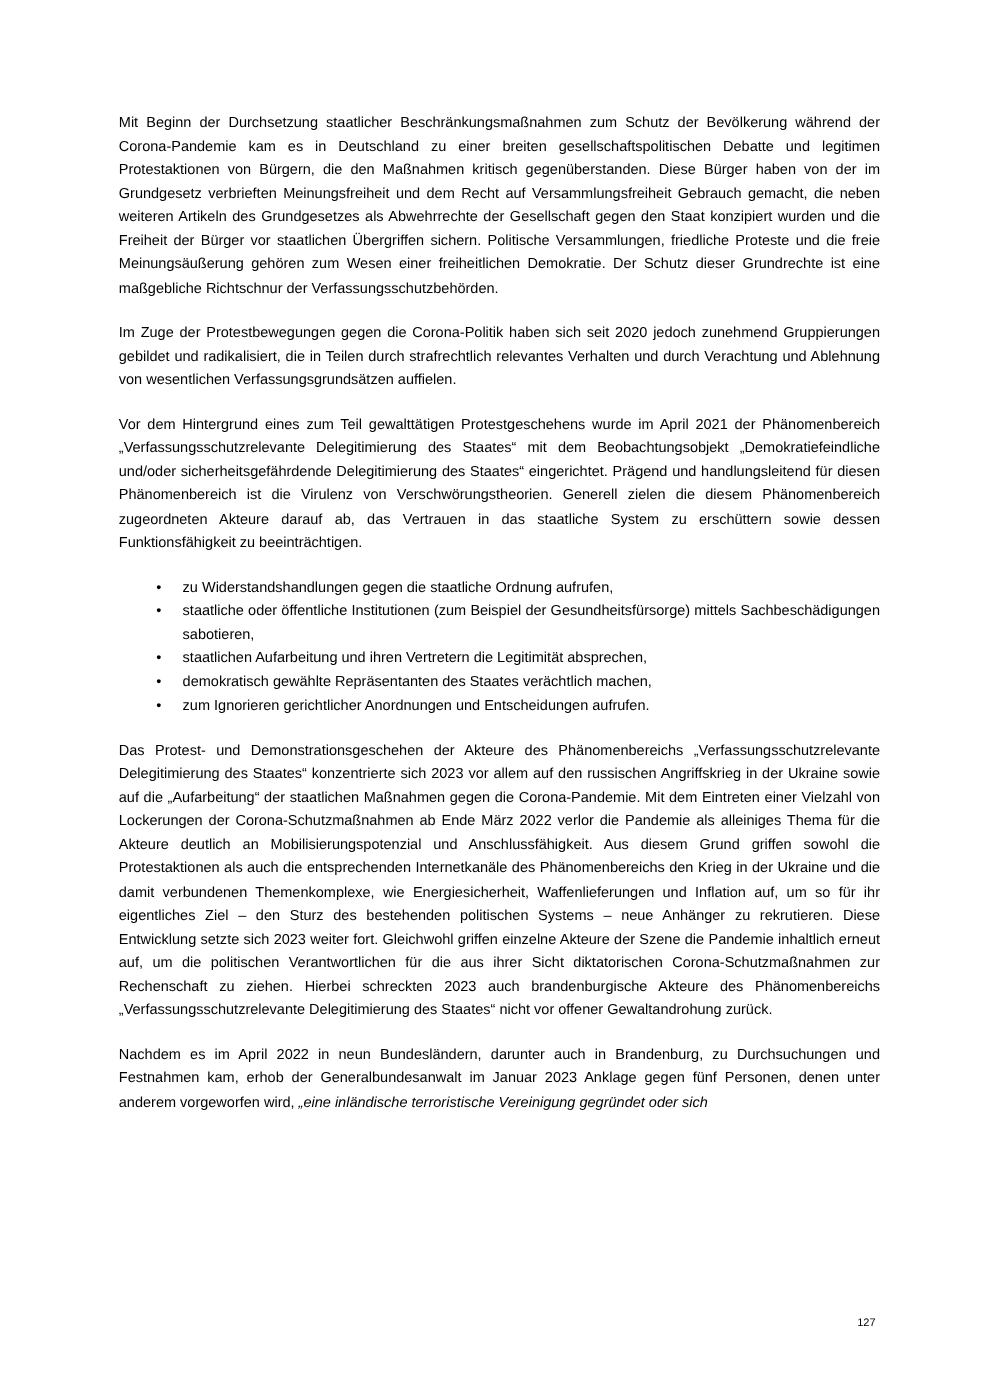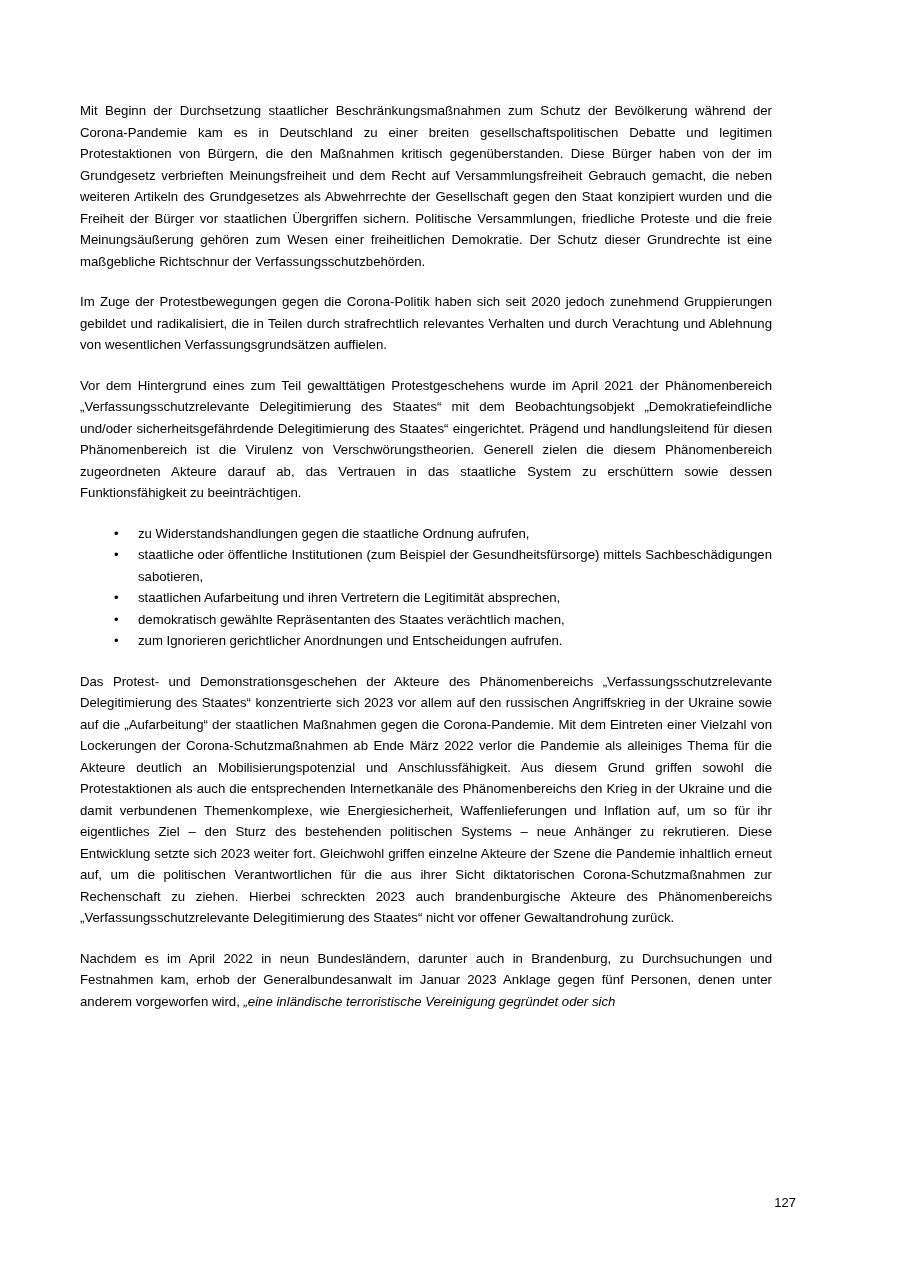"Mit Beginn der Durchsetzung staatlicher" .page { padding: 100px 104px 0 80px -> 100px 104px 0 108px }
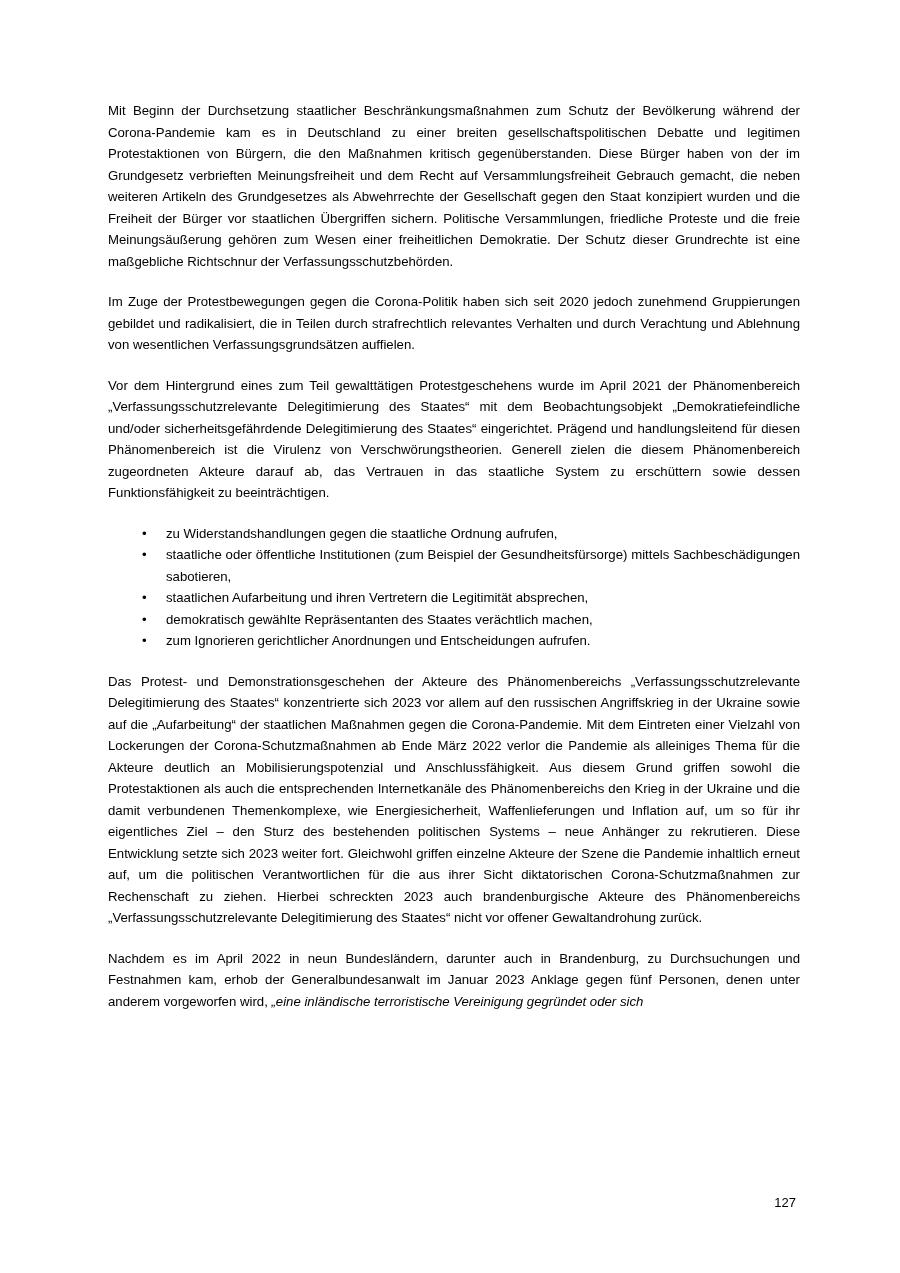"127" .page-number { font-size: 13px -> 10px }
